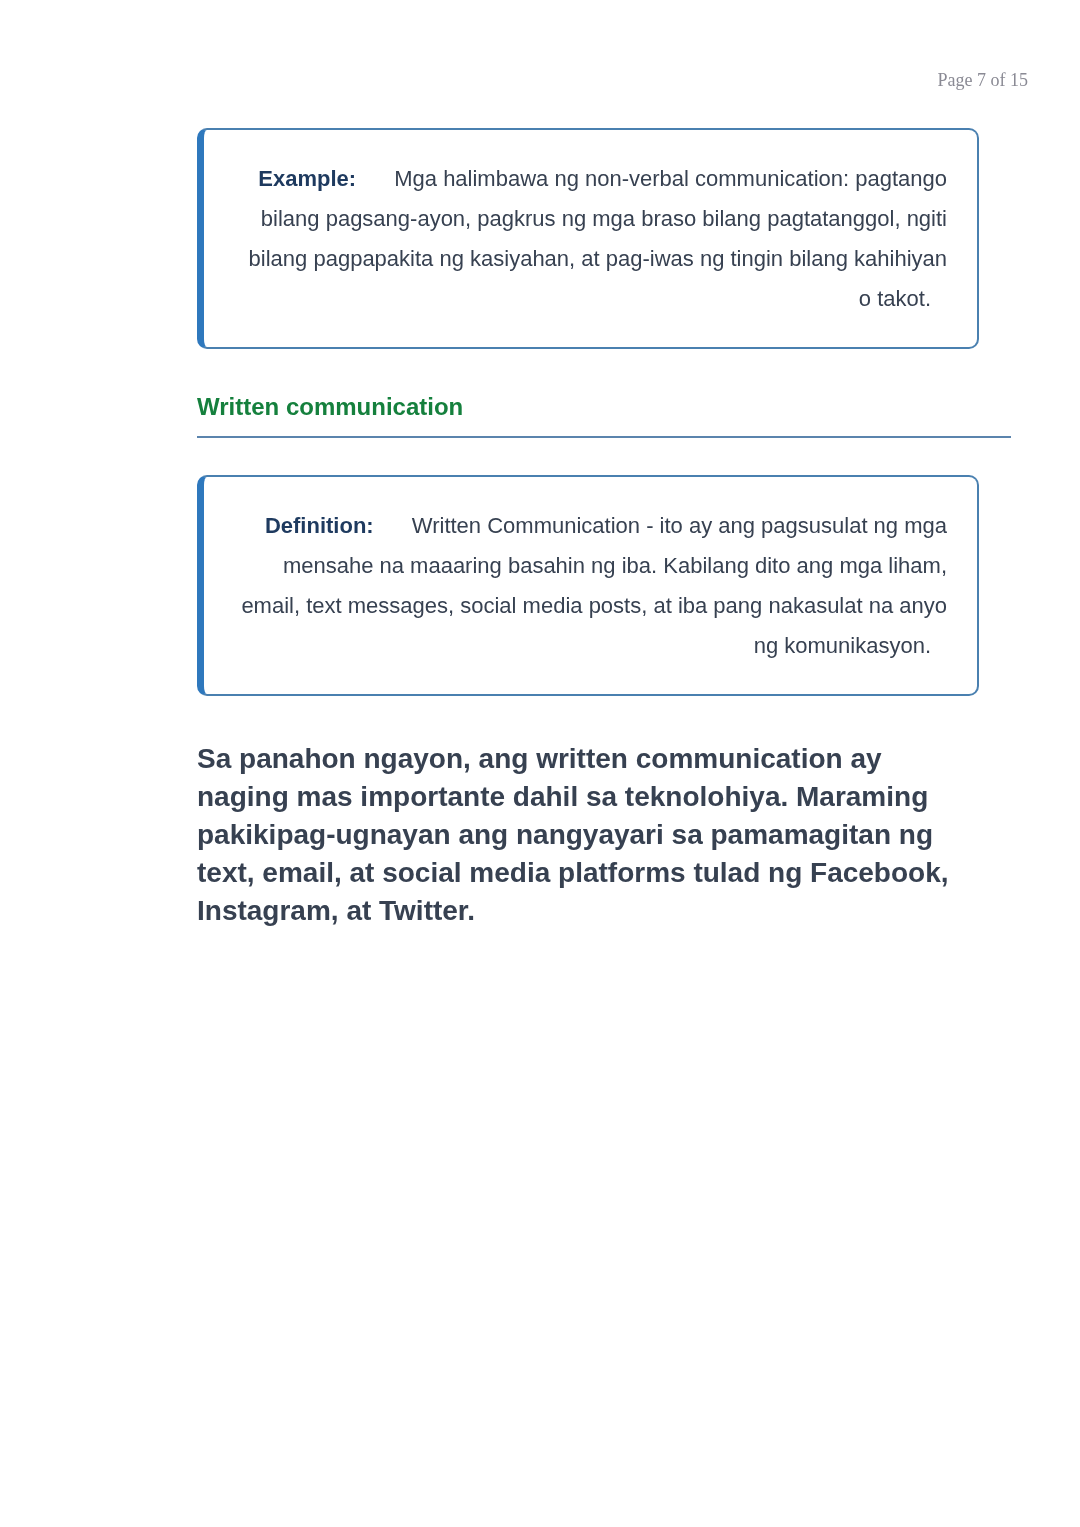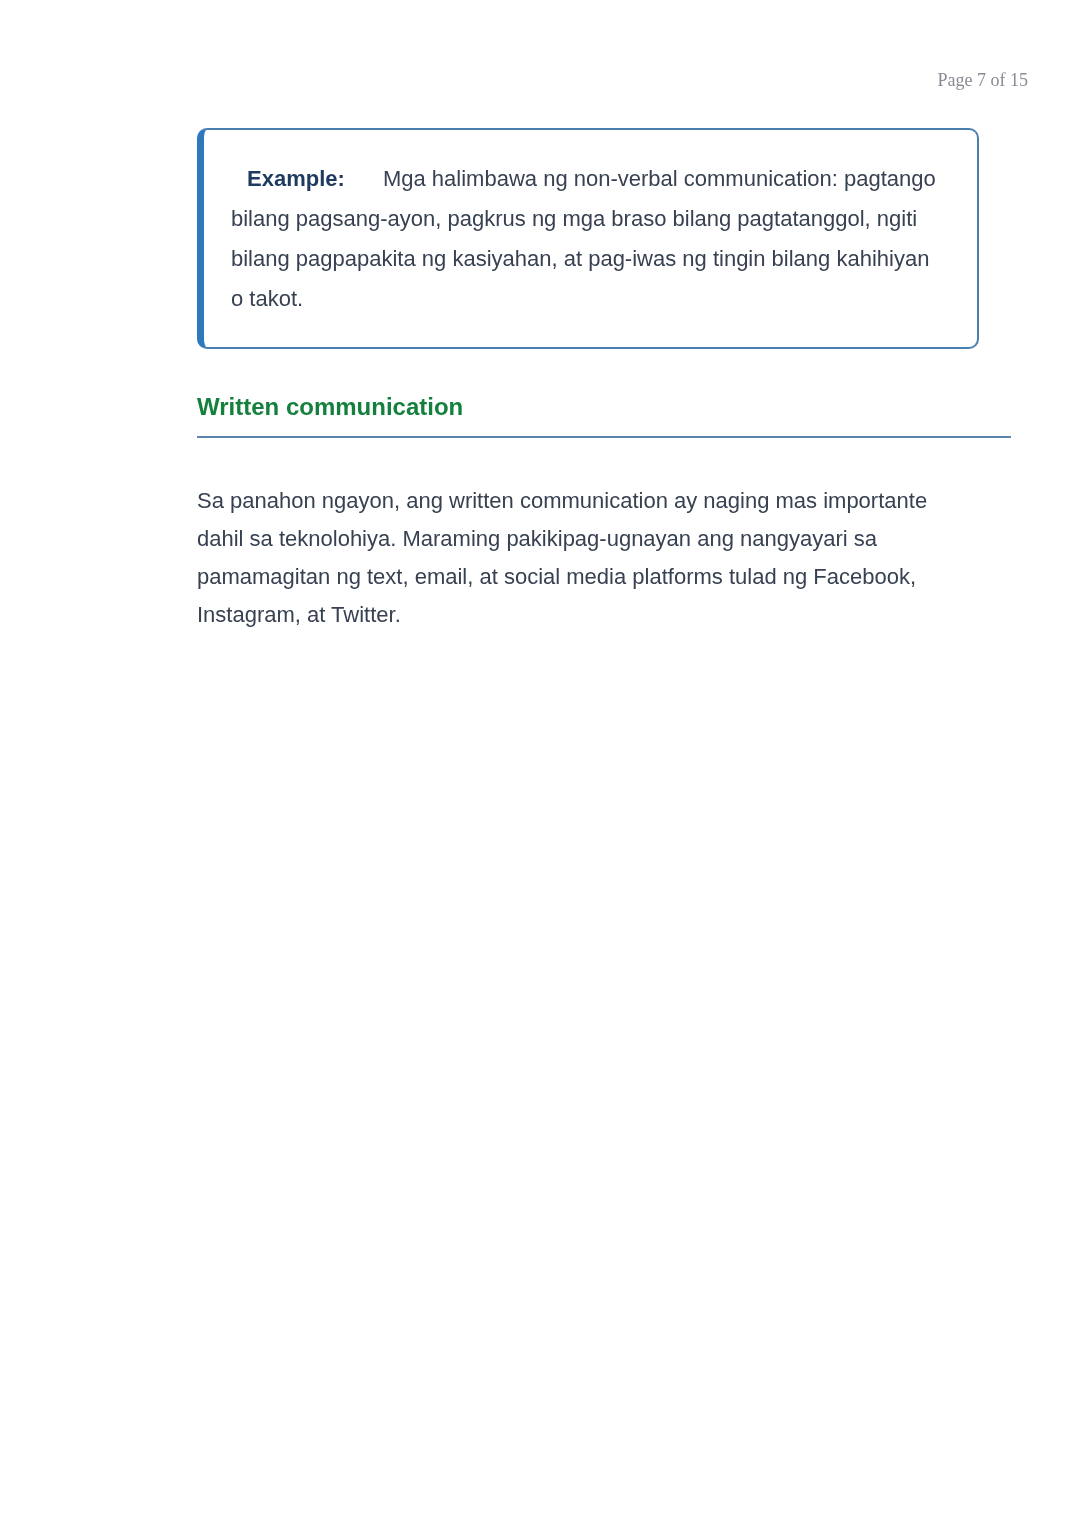"Example: Mga halimbawa ng non-verbal" .callout { text-align: none -> right }
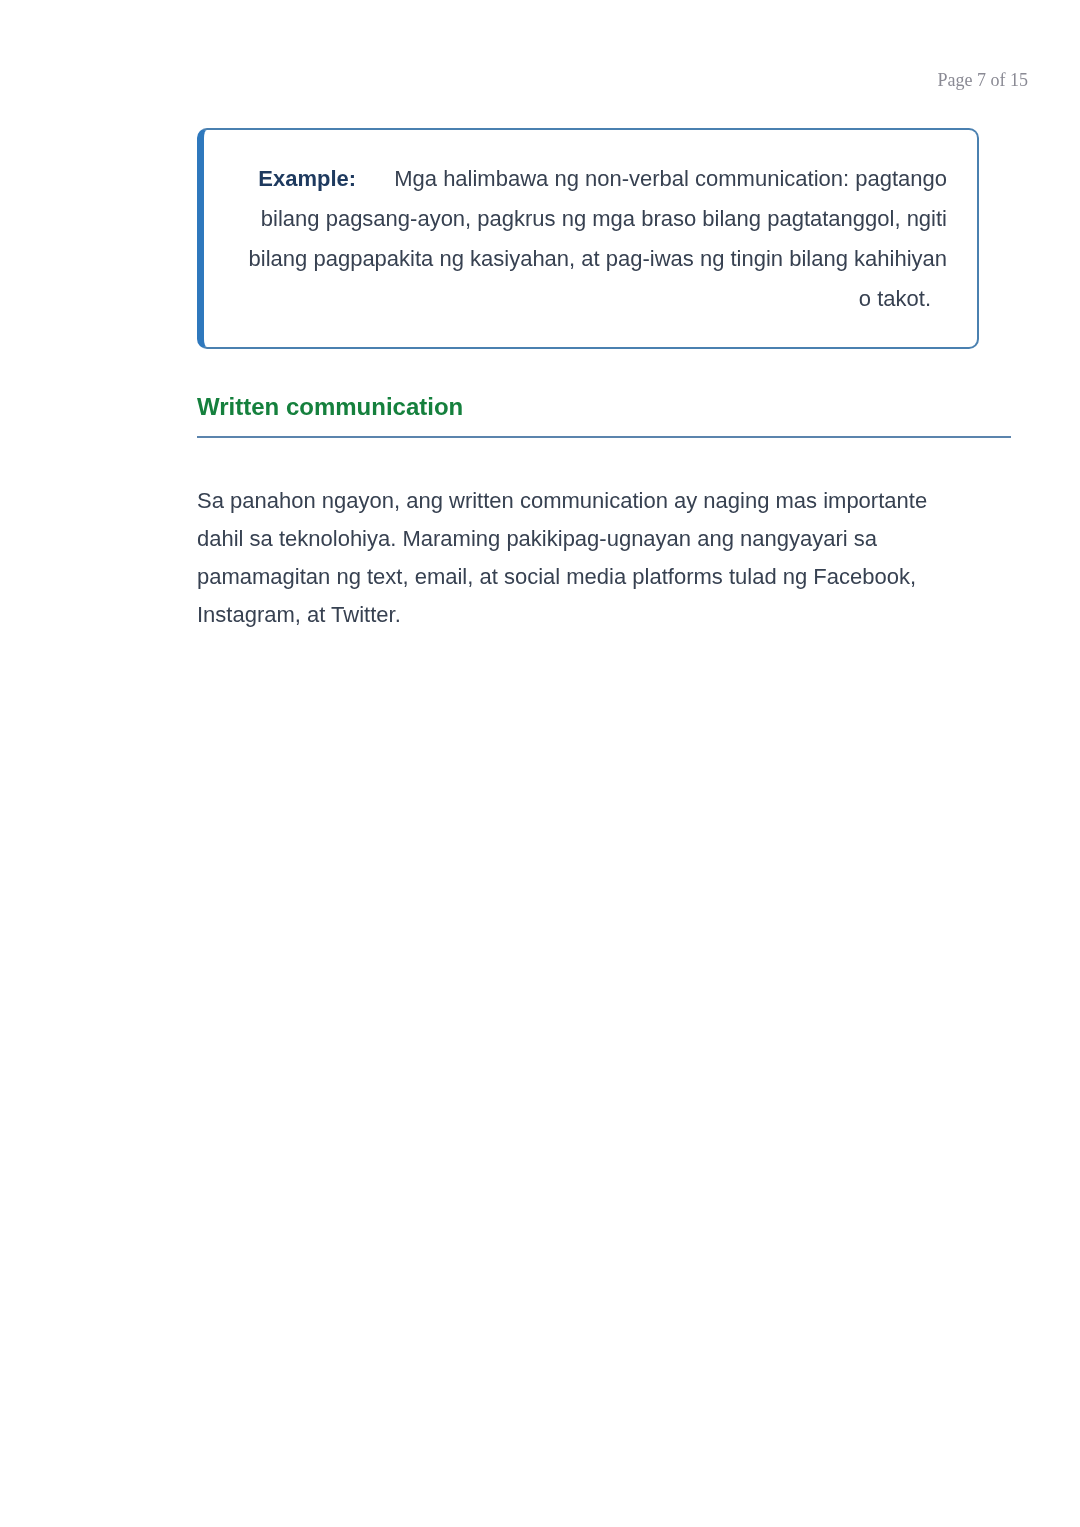"Definition: Written Communication - ito" div.callout { html: none -> <div> <span>Definition:</span> <span>Written Communication - ito ay ang pagsusulat ng mga mensahe na maaaring basahin ng iba. Kabilang dito ang mga liham, email, text messages, social media posts, at iba pang nakasulat na anyo ng komunikasyon.</span> </div> }
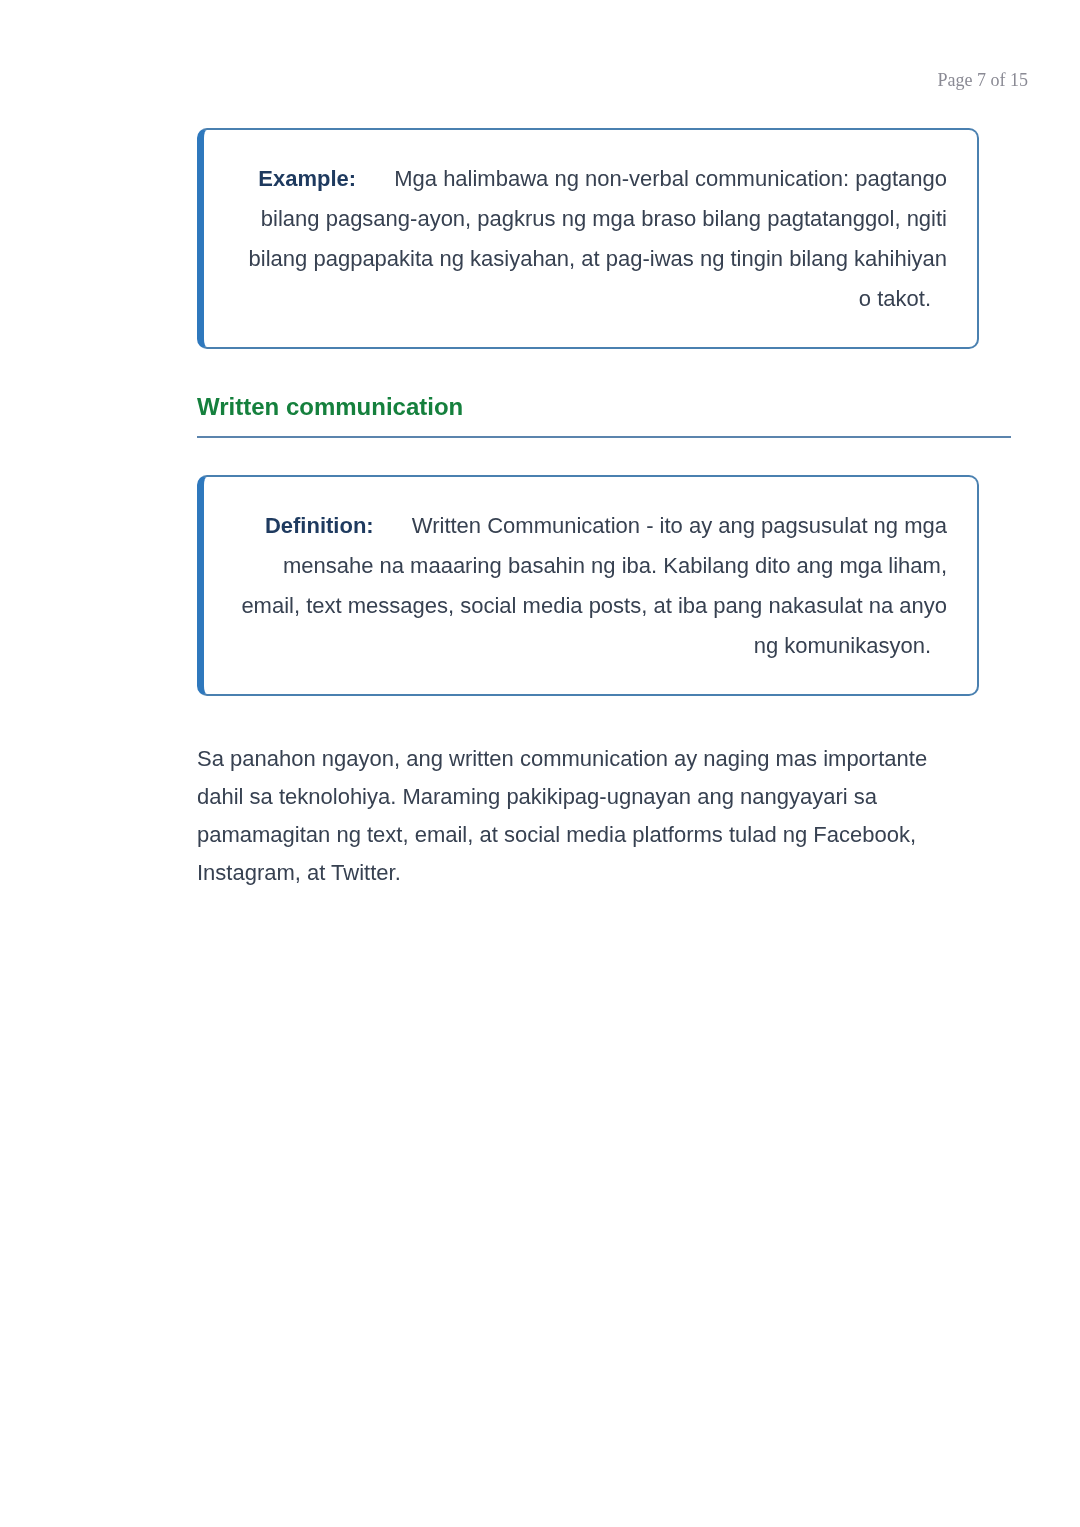"Sa panahon ngayon, ang written" .body-paragraph { font-size: 22px -> 28px; font-weight: none -> bold }
